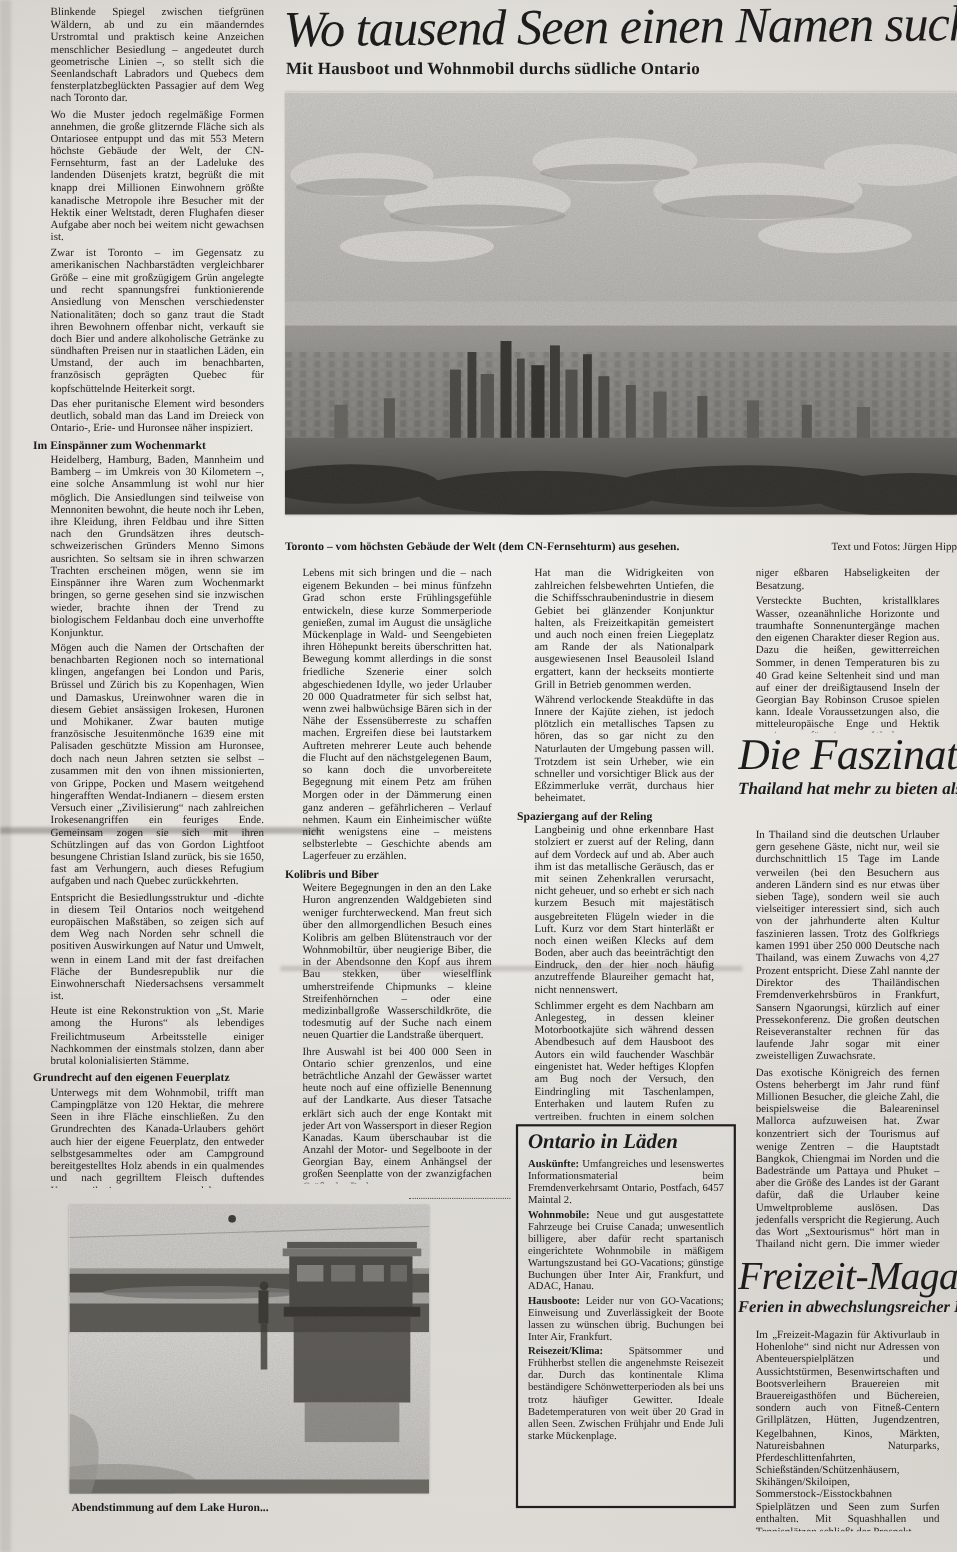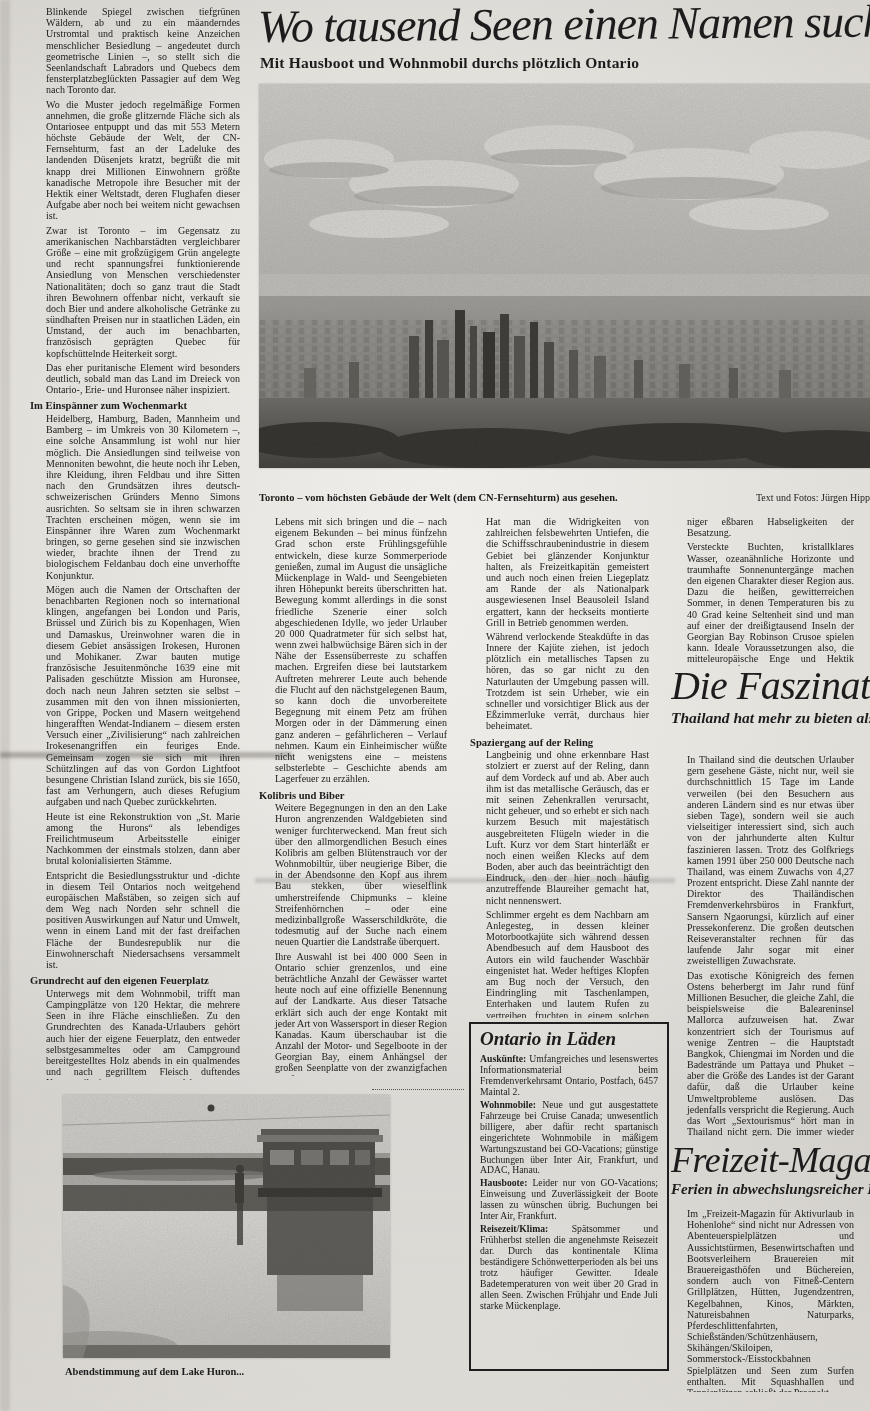"Mit Hausboot und Wohnmobil durchs" div.subheadline-main { text: plötzlich -> südliche }
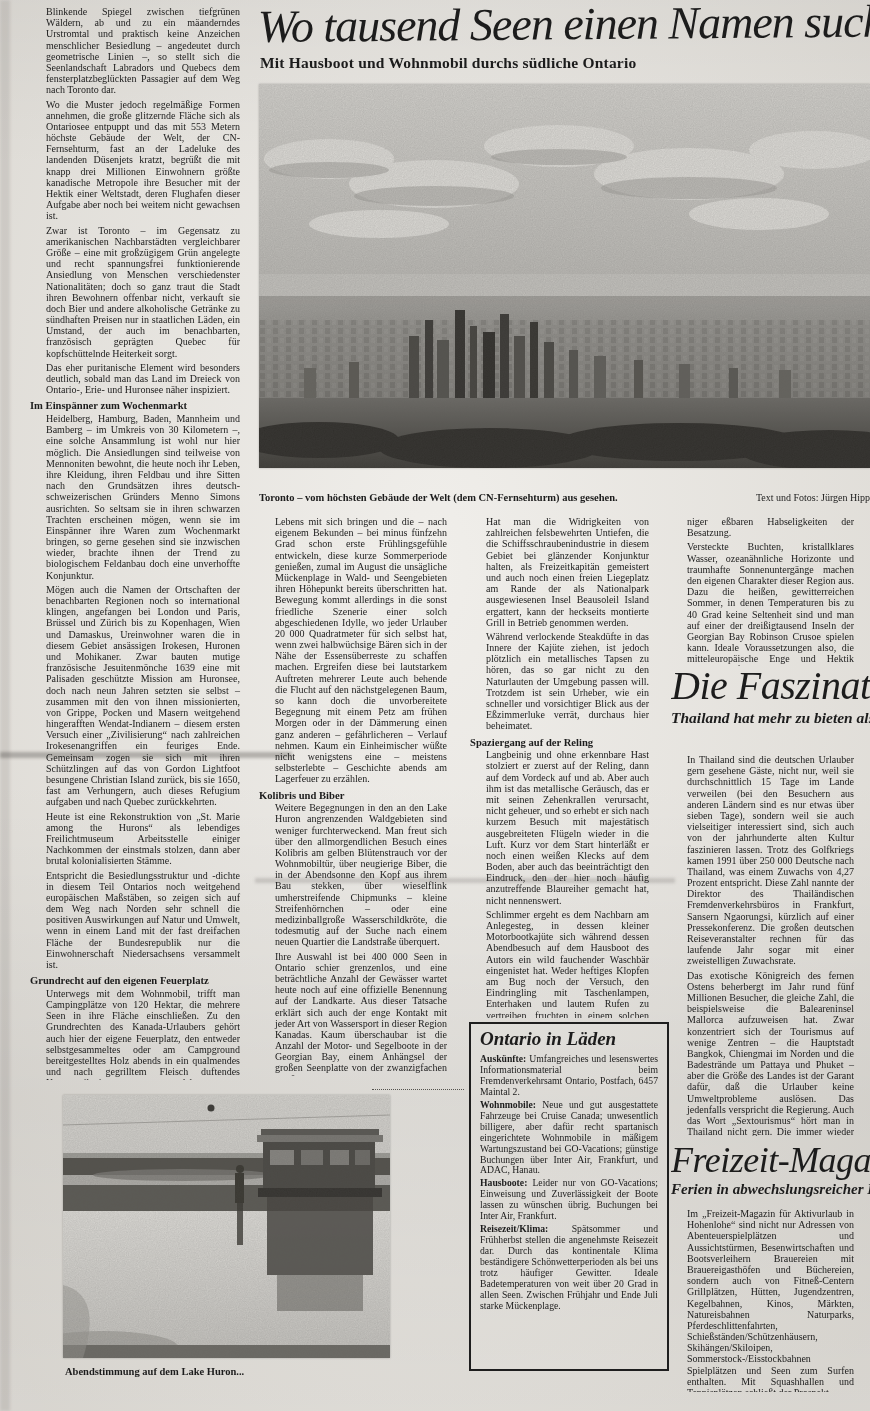"Heute ist eine Rekonstruktion von" p.para { order: before "Entspricht die Besiedlungsstruktur und" -> after "Entspricht die Besiedlungsstruktur und" }
